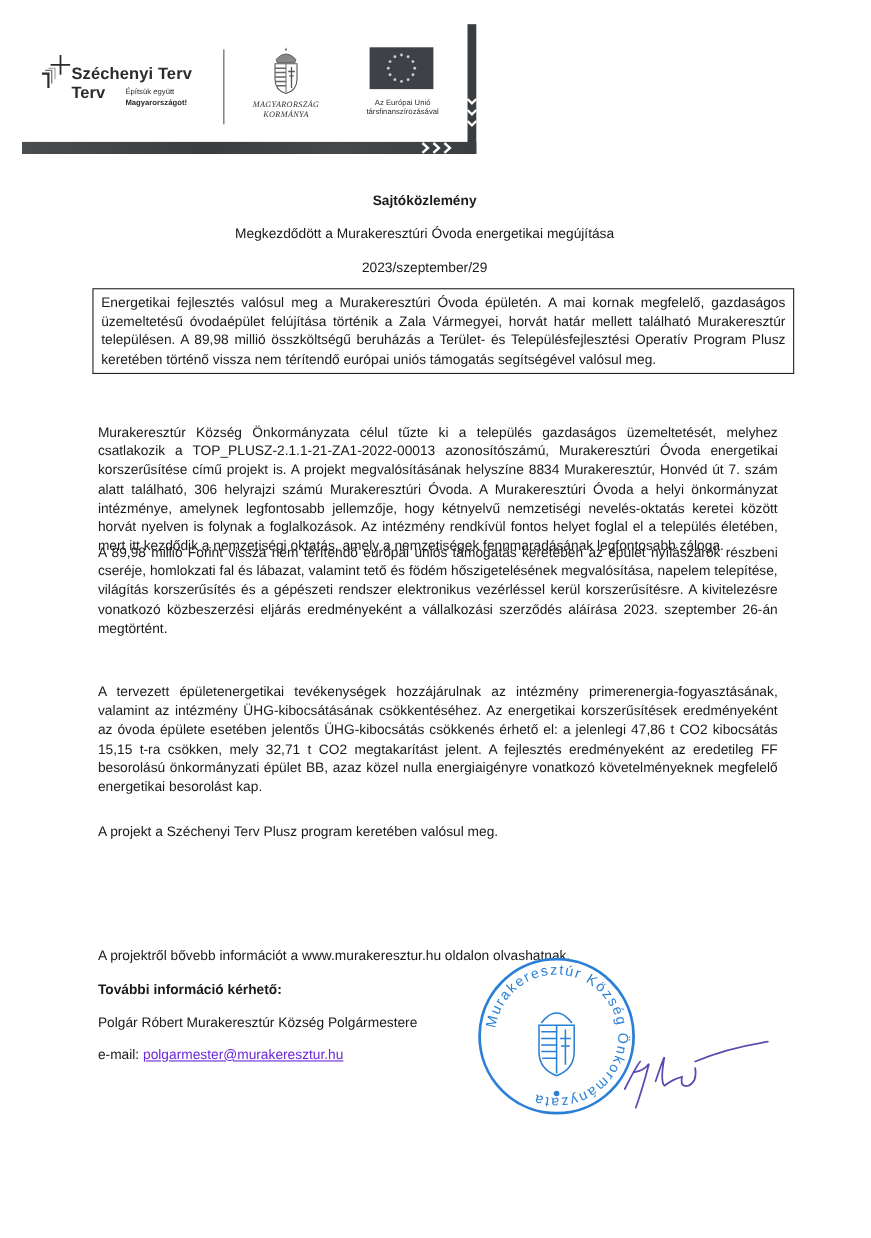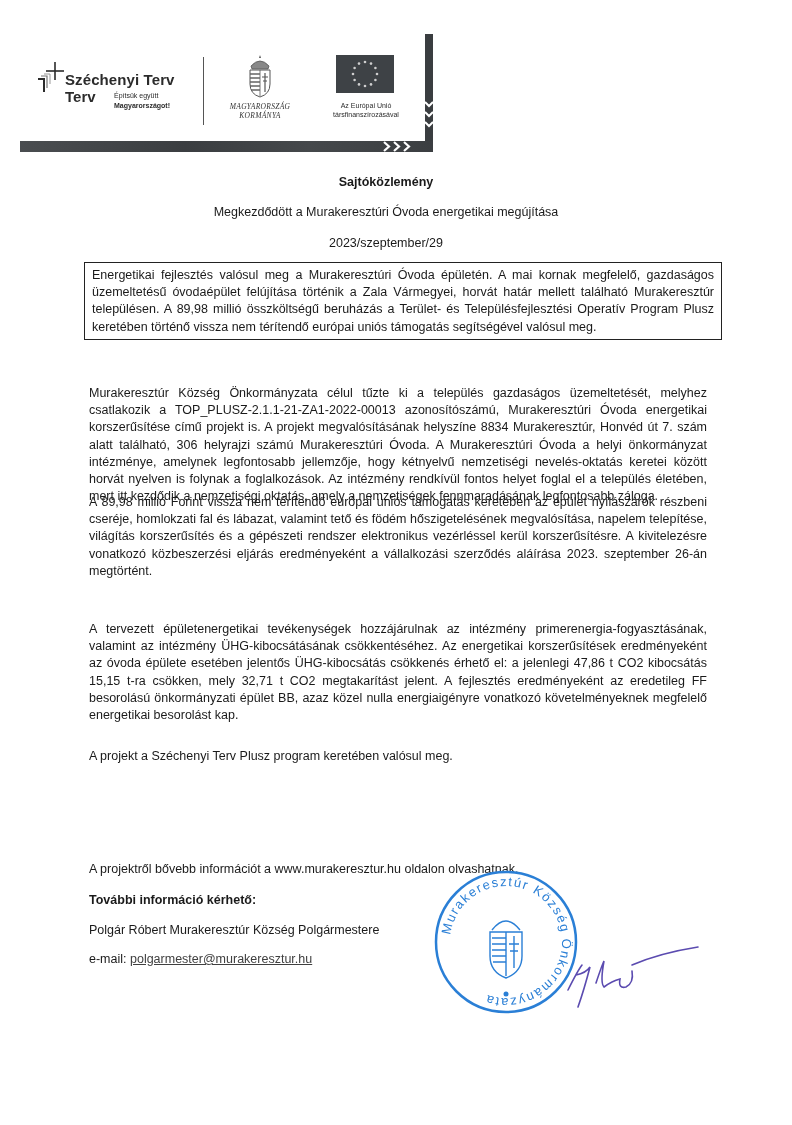"Széchenyi Terv" .header { top: 12px -> 0 }
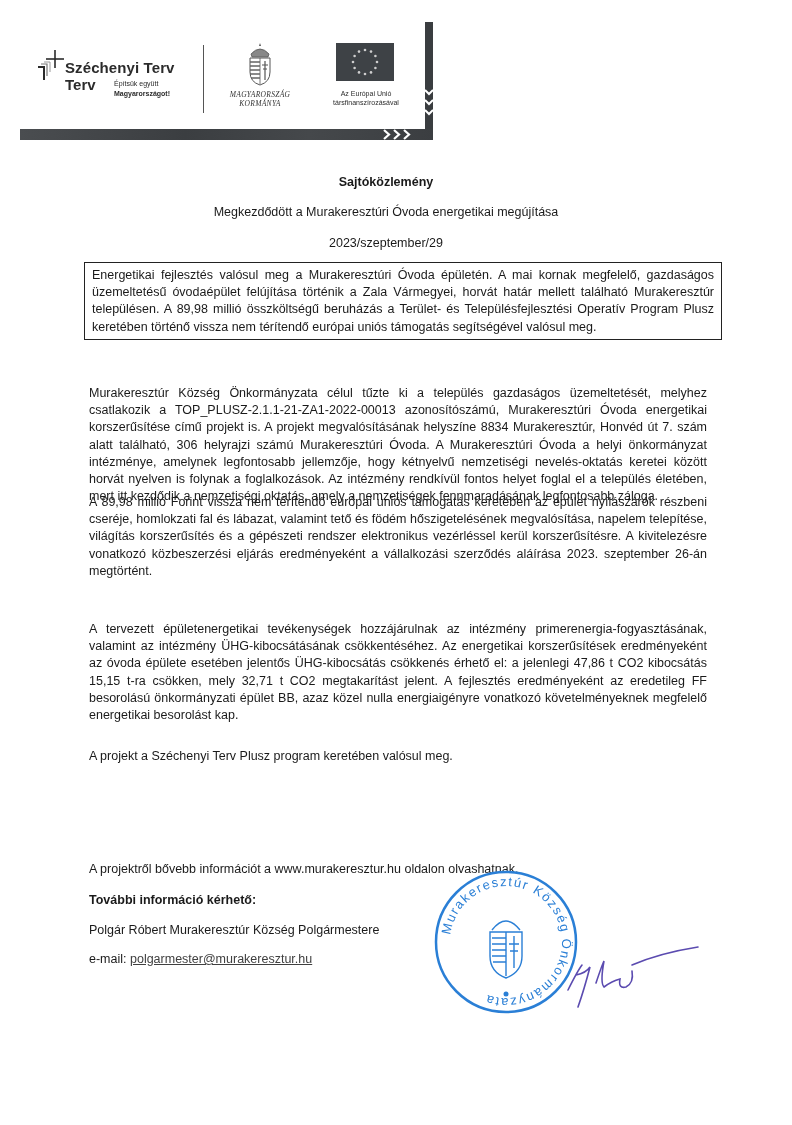"polgarmester@murakeresztur.hu" .email-link { color: #404040 -> #6d28d9 }
